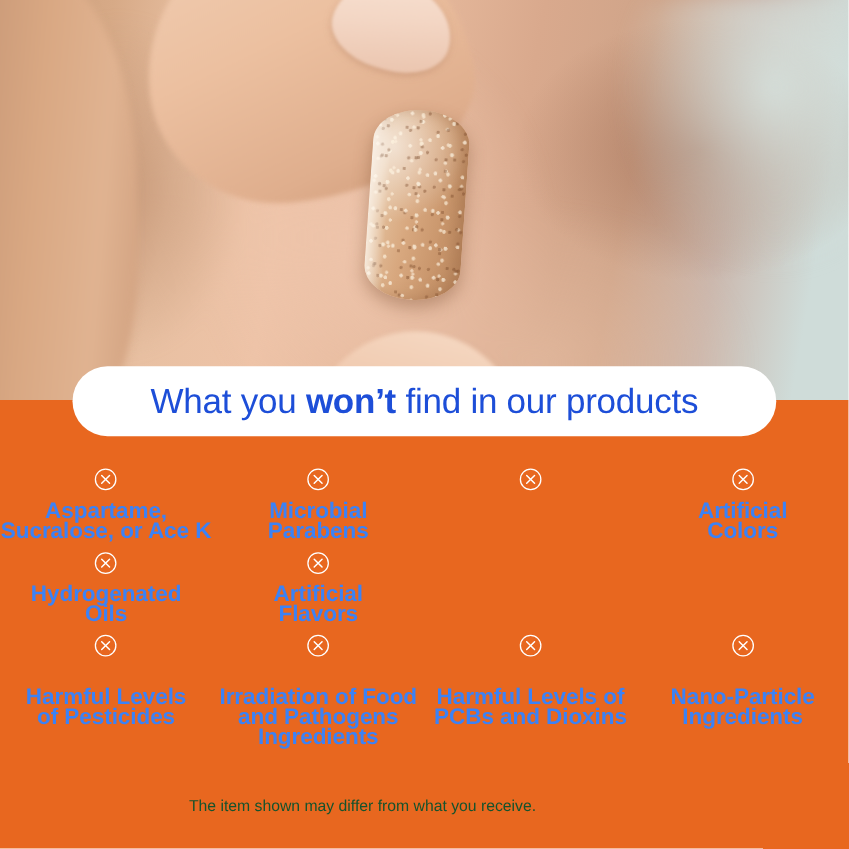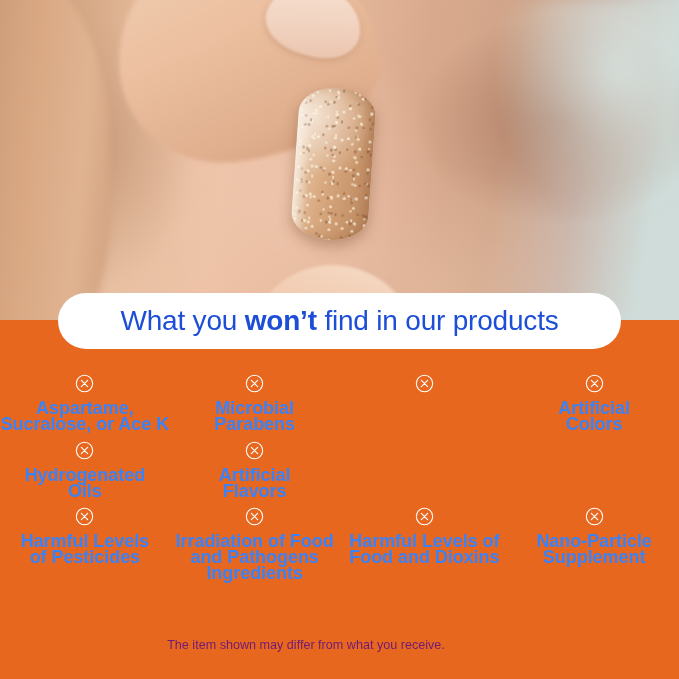"Harmful Levels" .row-3 .cell { gap: none -> 16px }
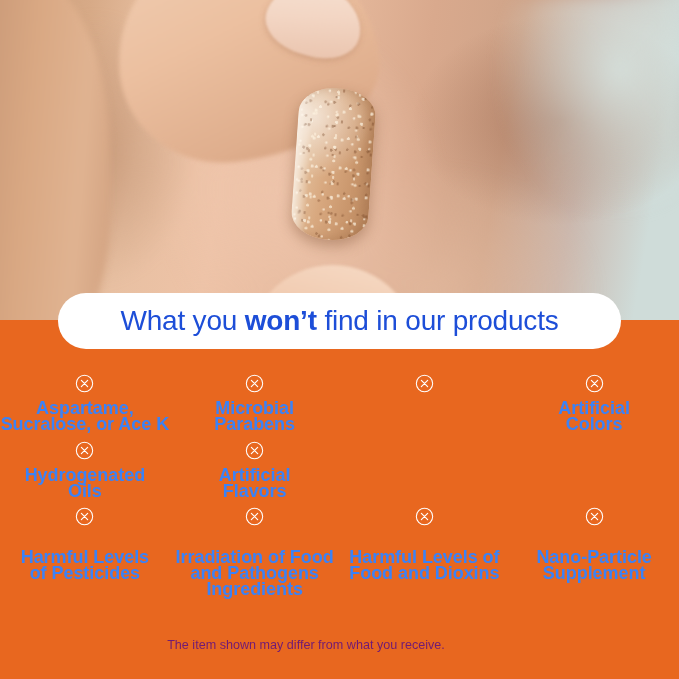"Harmful Levels of" div.cell-label { text: Food -> PCBs }
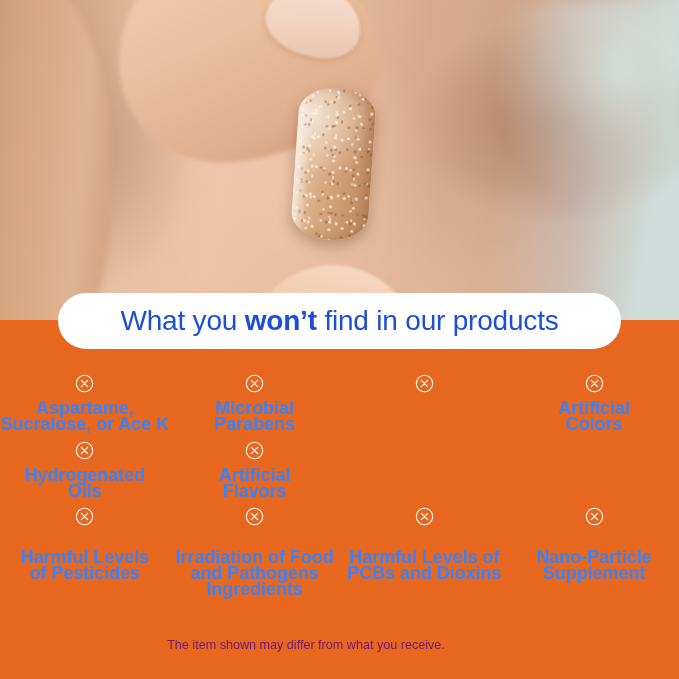"Nano-Particle" div.cell-label { text: Supplement -> Ingredients }
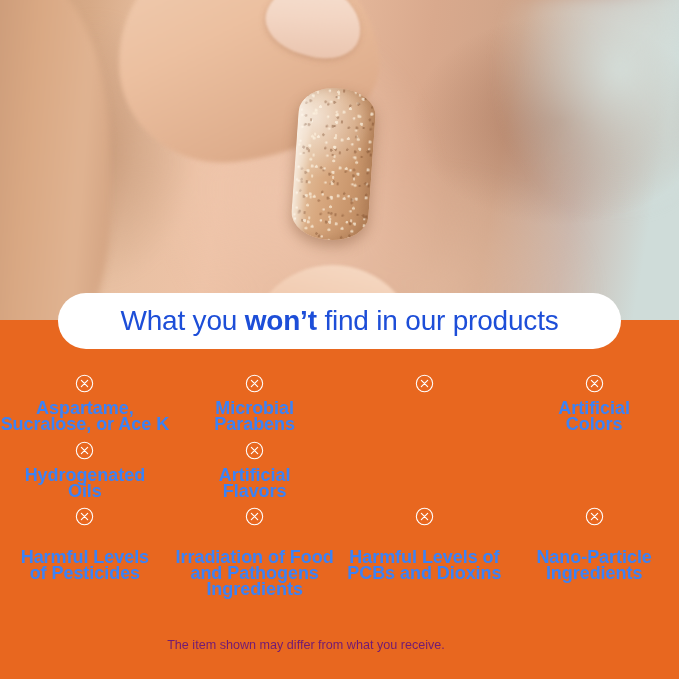"The item shown may differ" .footnote { color: #701a75 -> #14532d; margin-left: 16px -> none }
